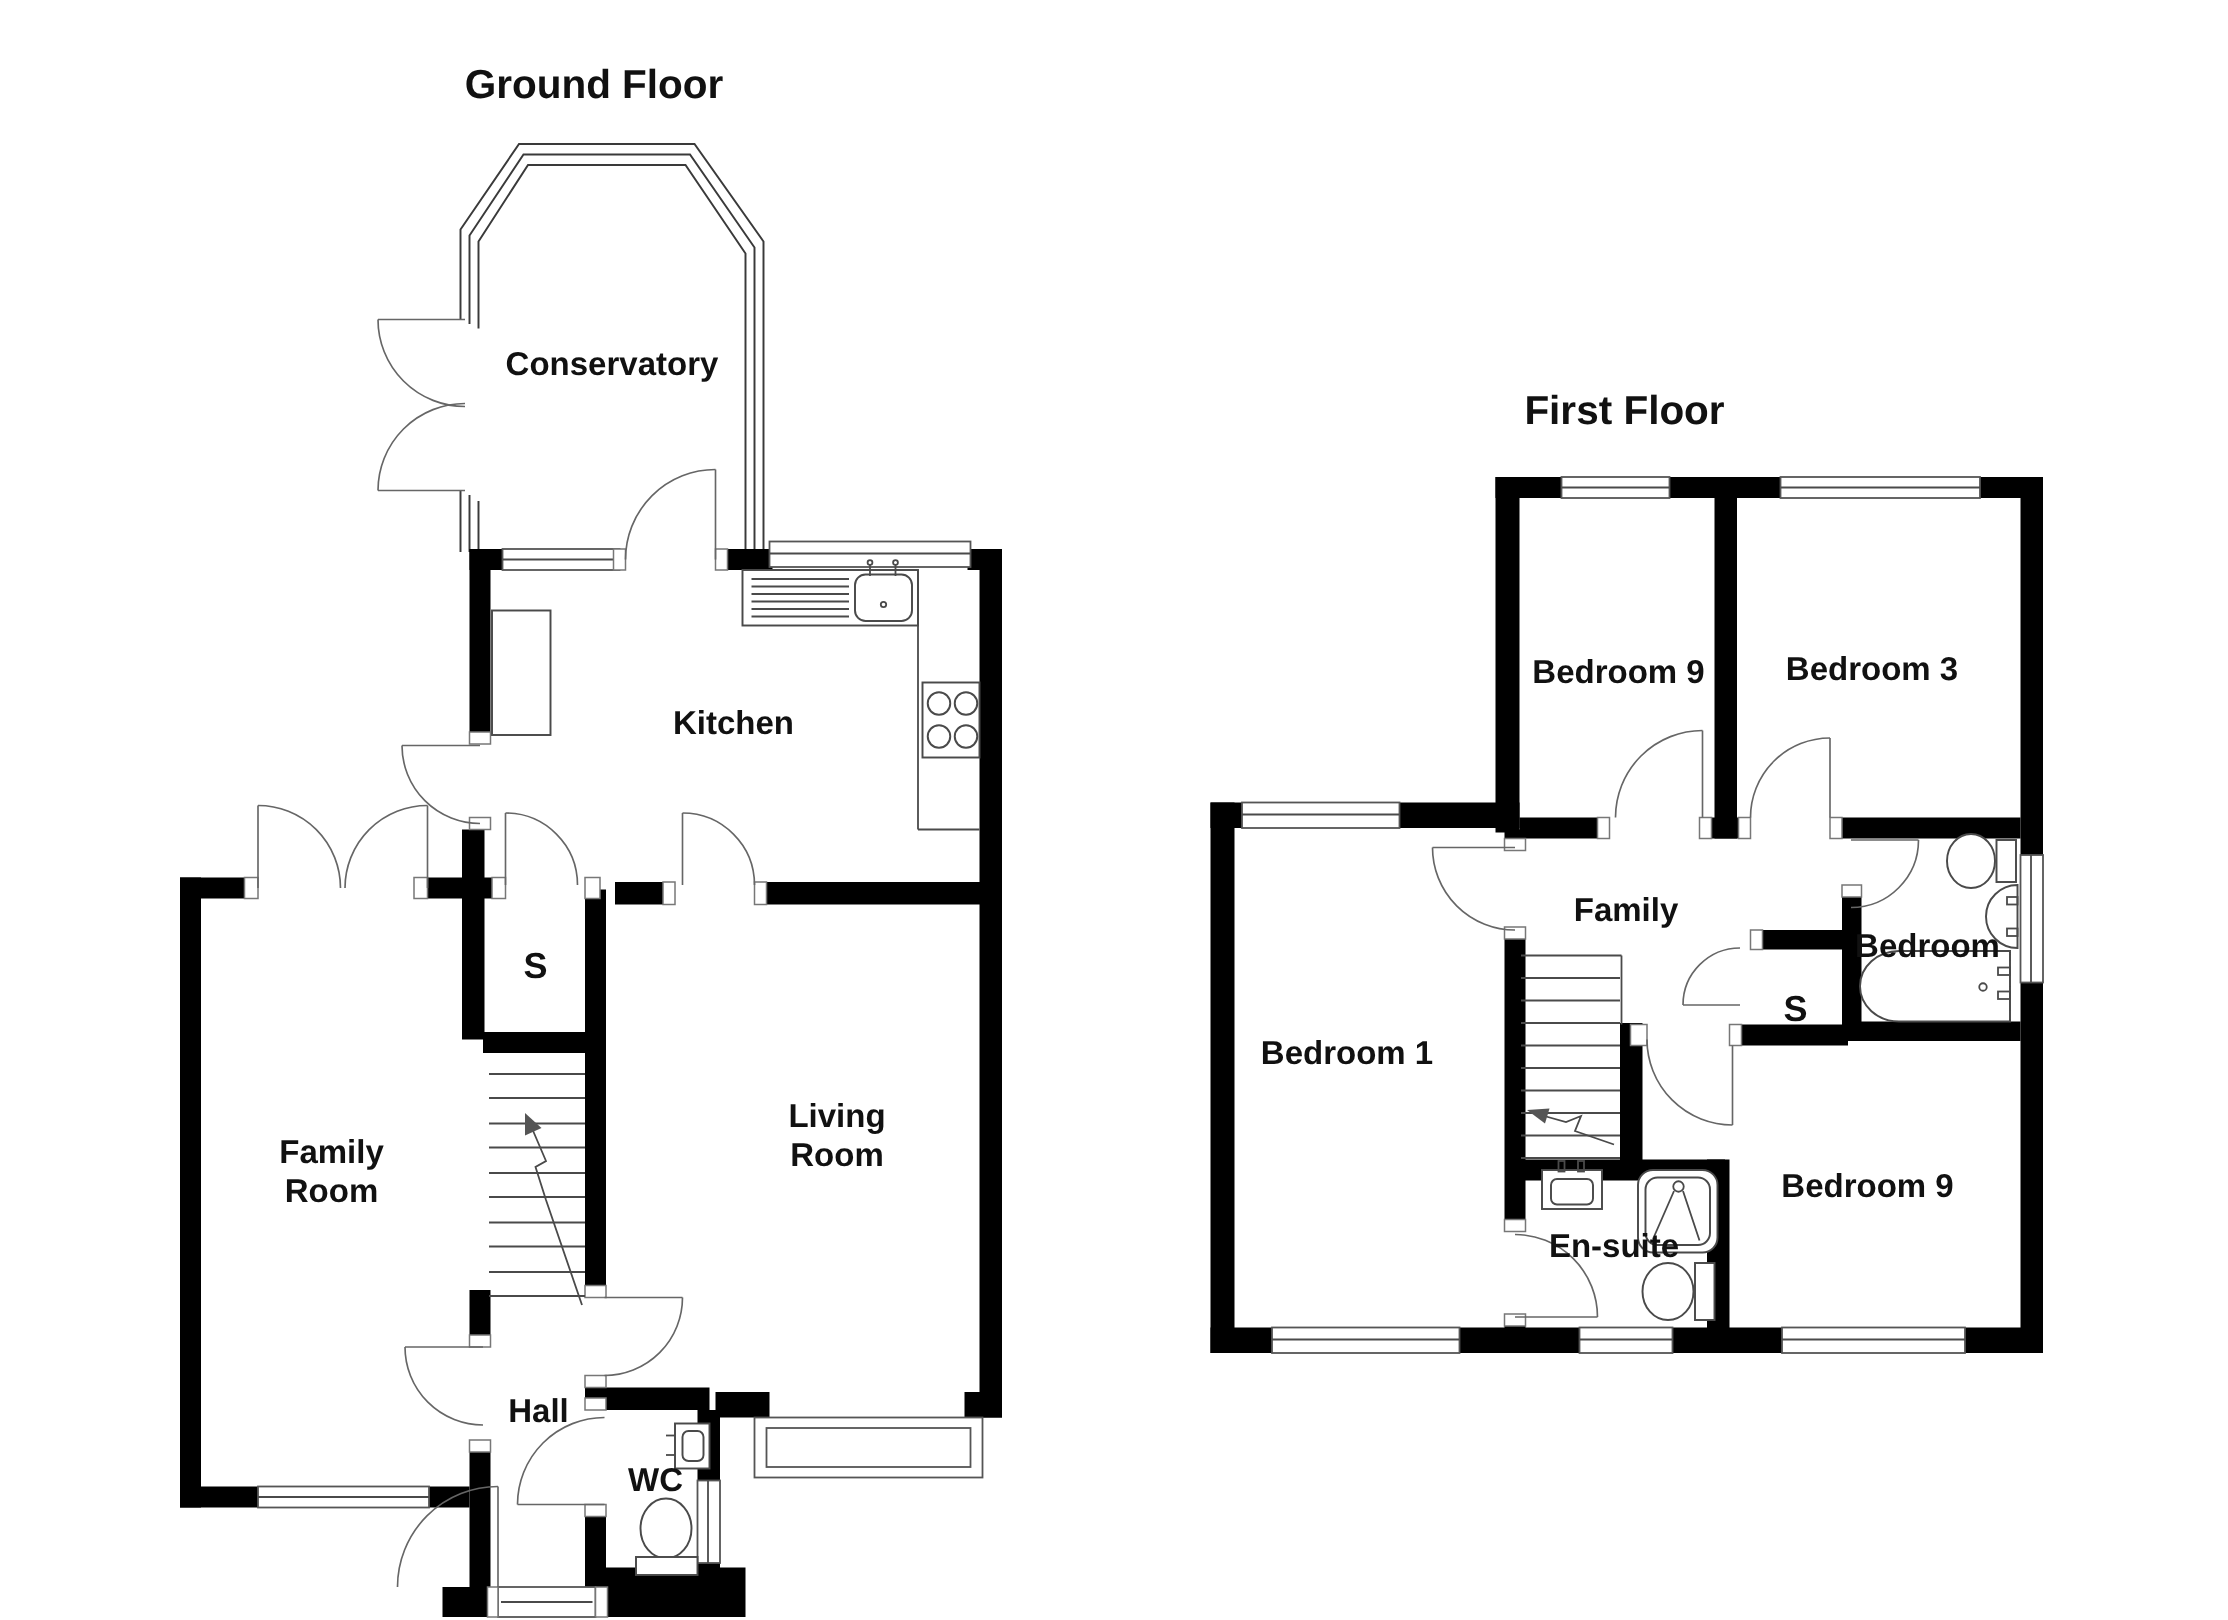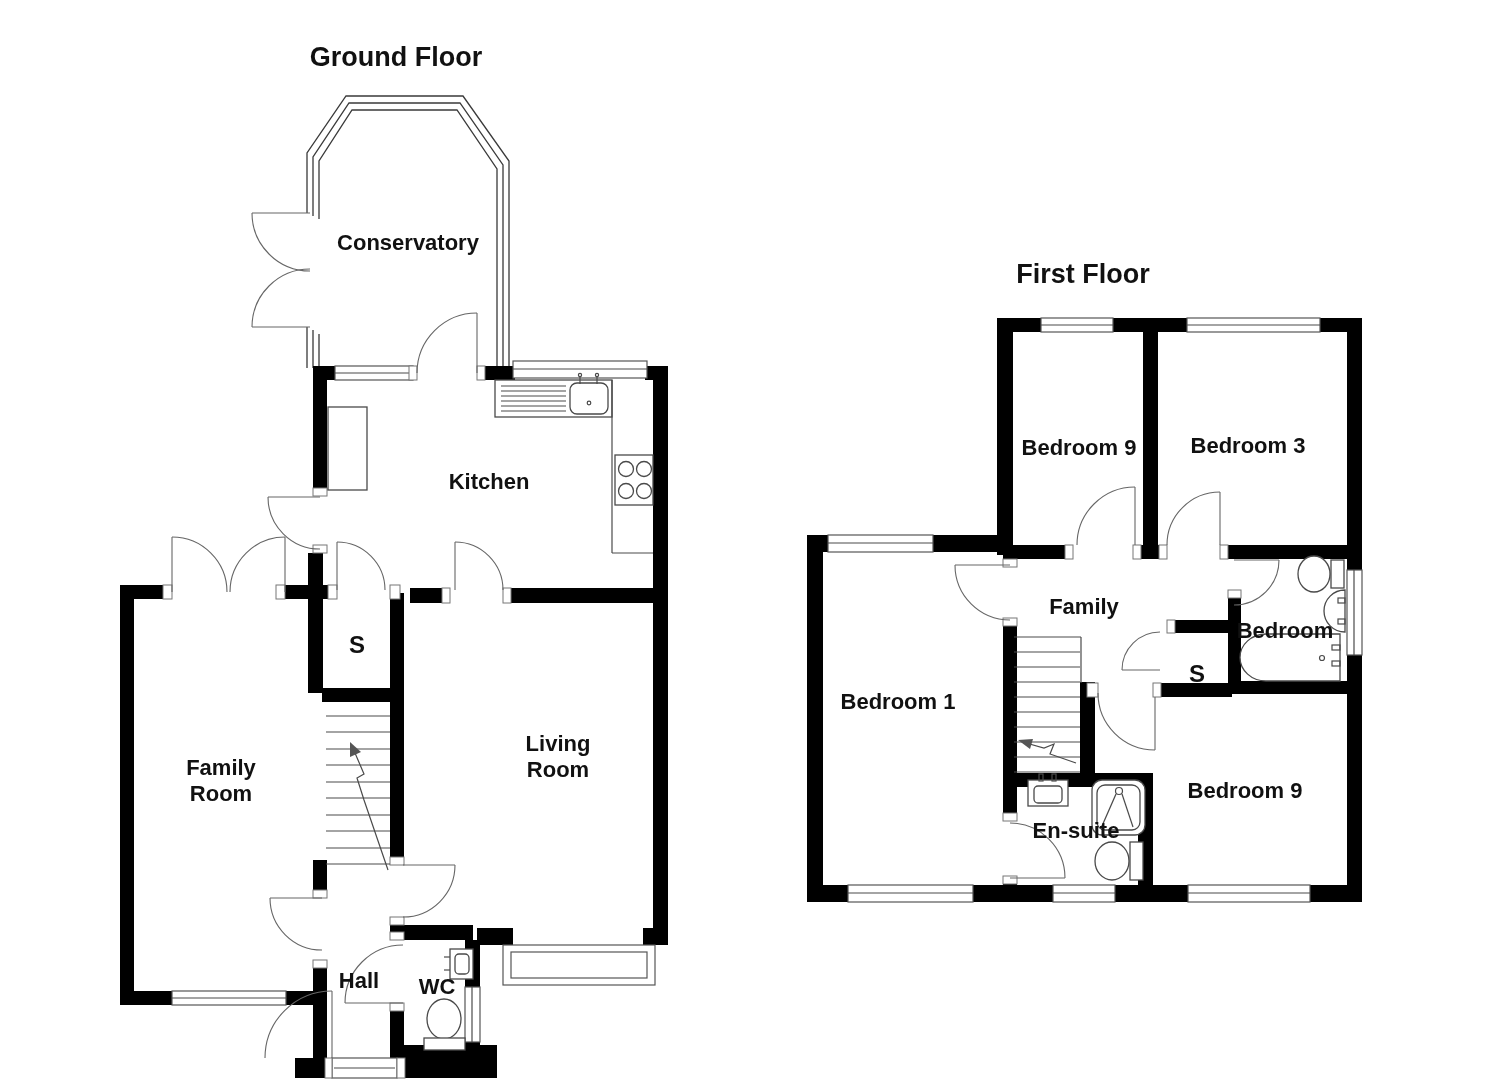"Hall" div.room-label { top: 957px -> 917px }
